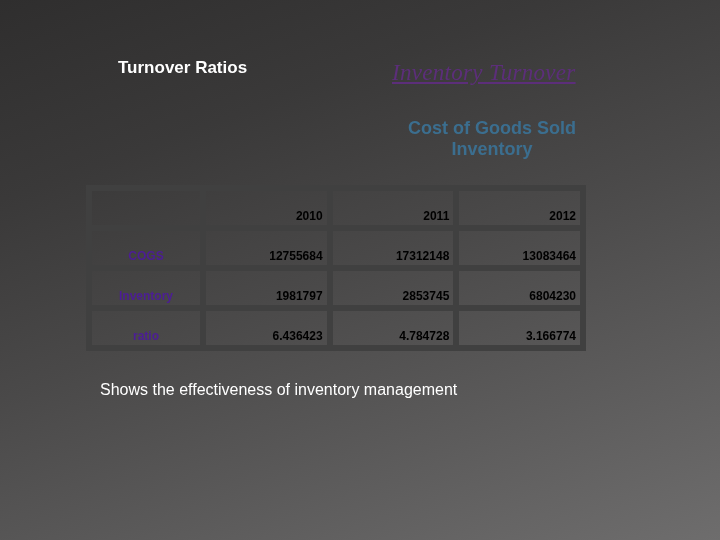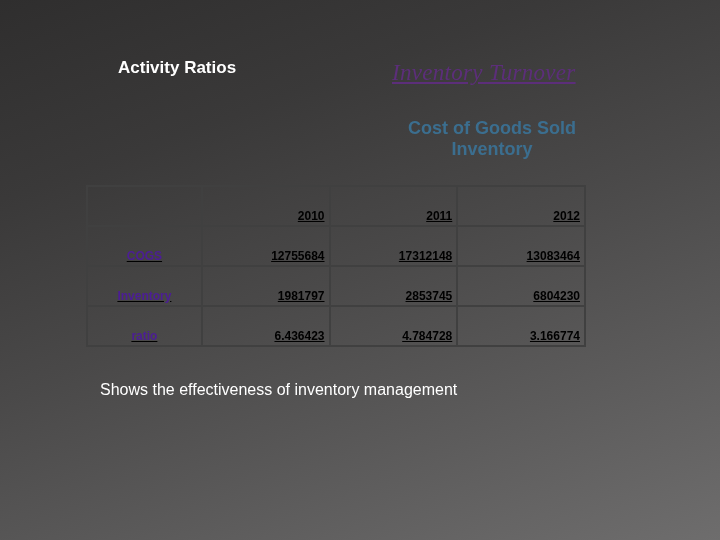"Activity Ratios" div.title-left { text: Activity -> Turnover }
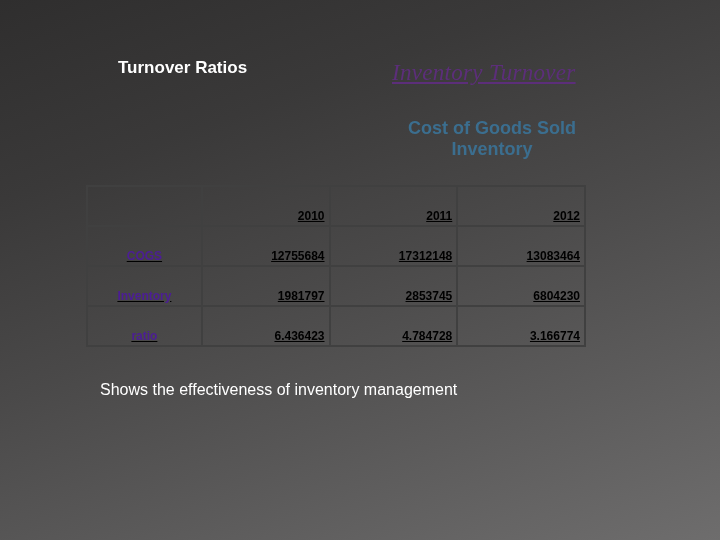"2010" .table td { border: 2px solid #404040 -> 6px solid #404040; text-decoration: underline -> none }
